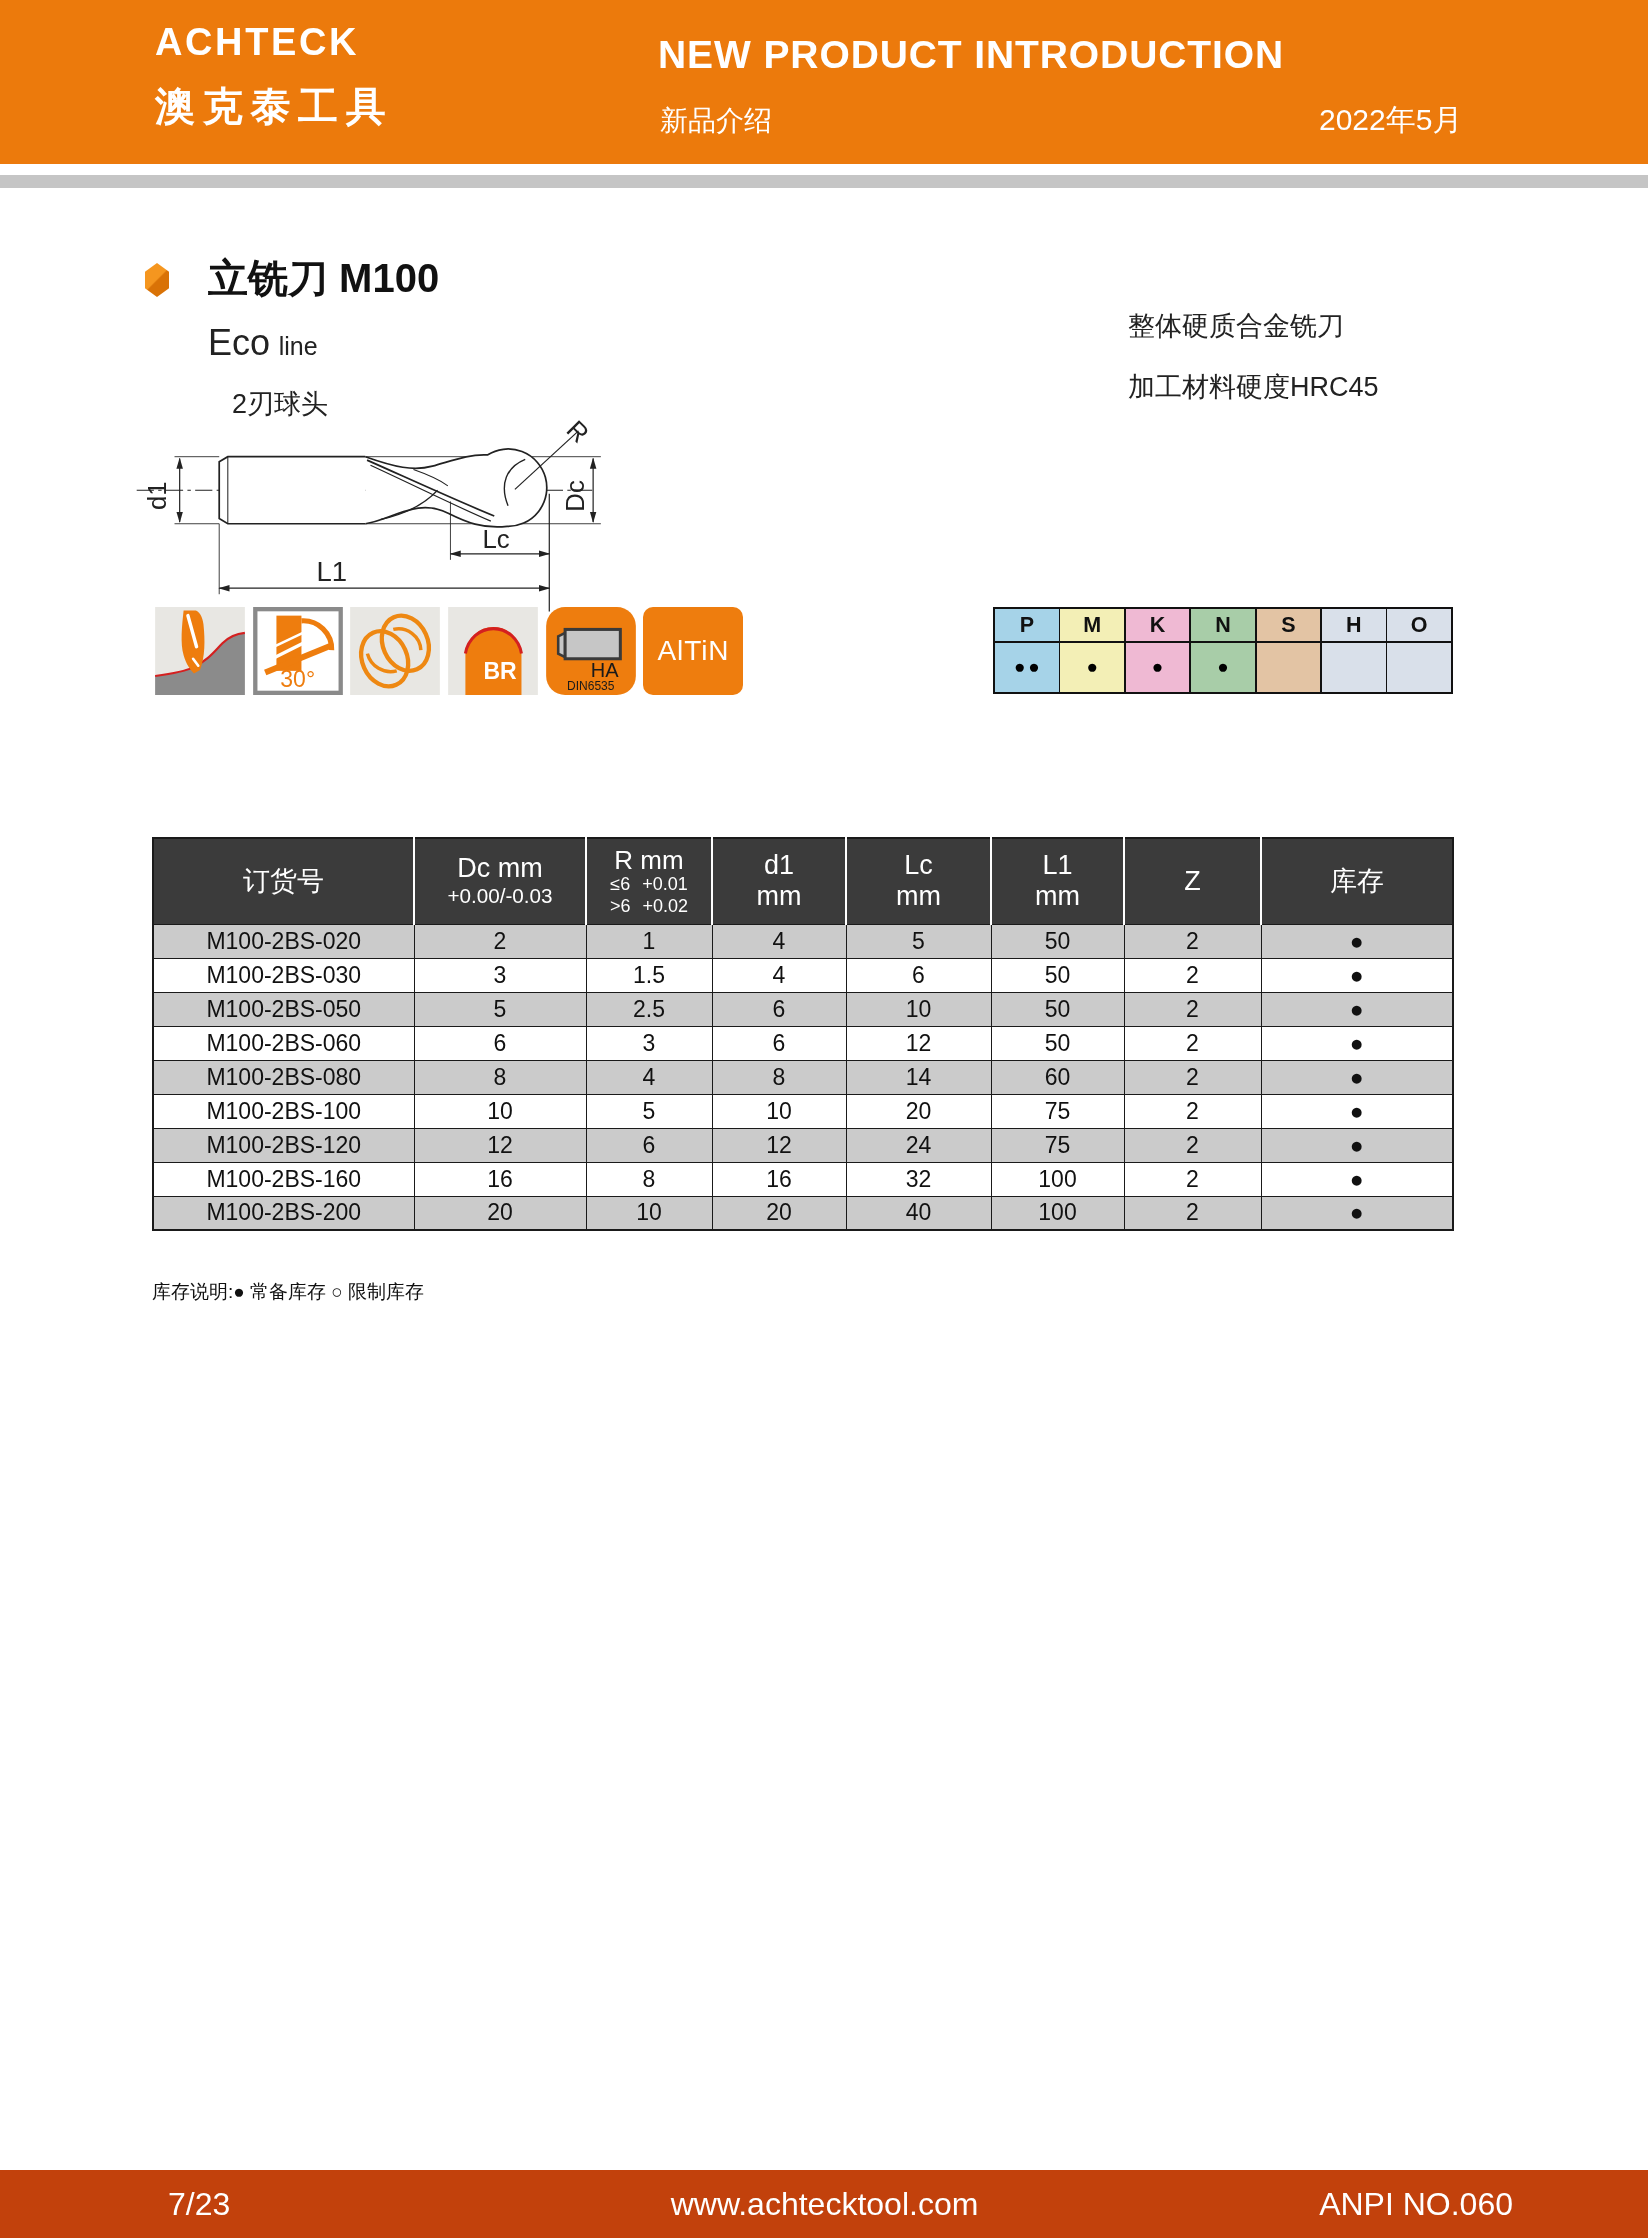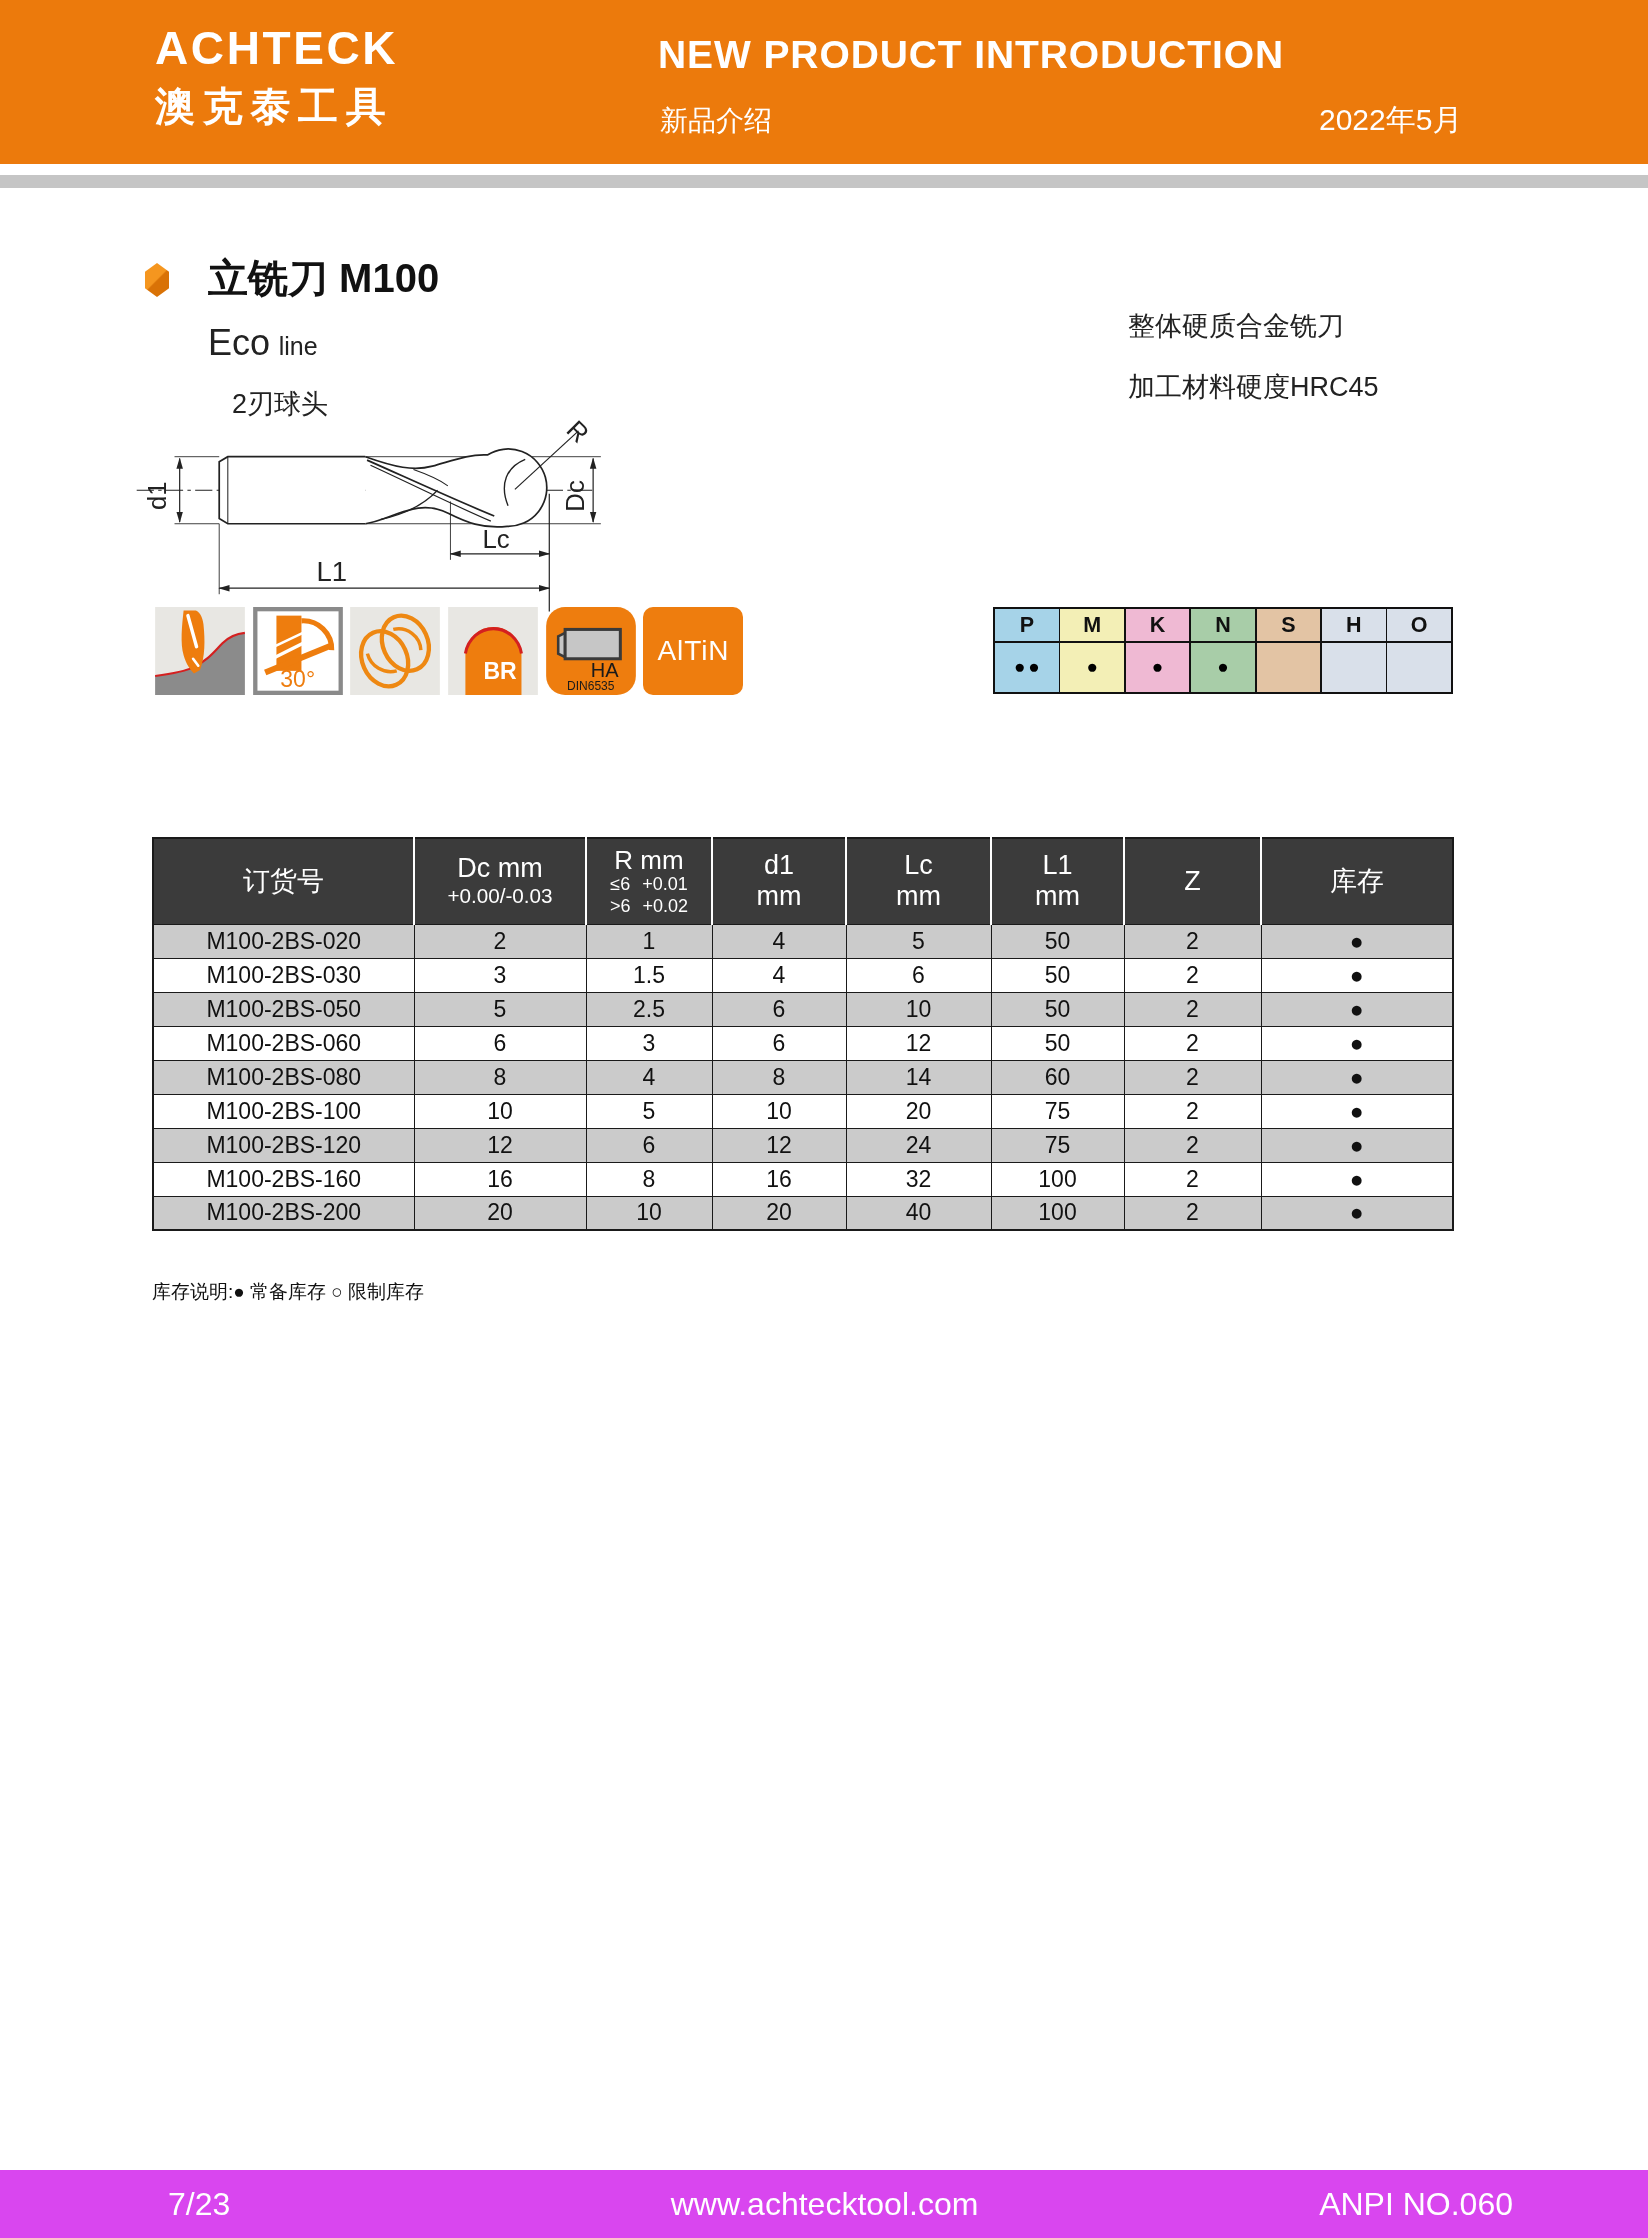"ACHTECK" .logo-en { font-size: 46px -> 38px }
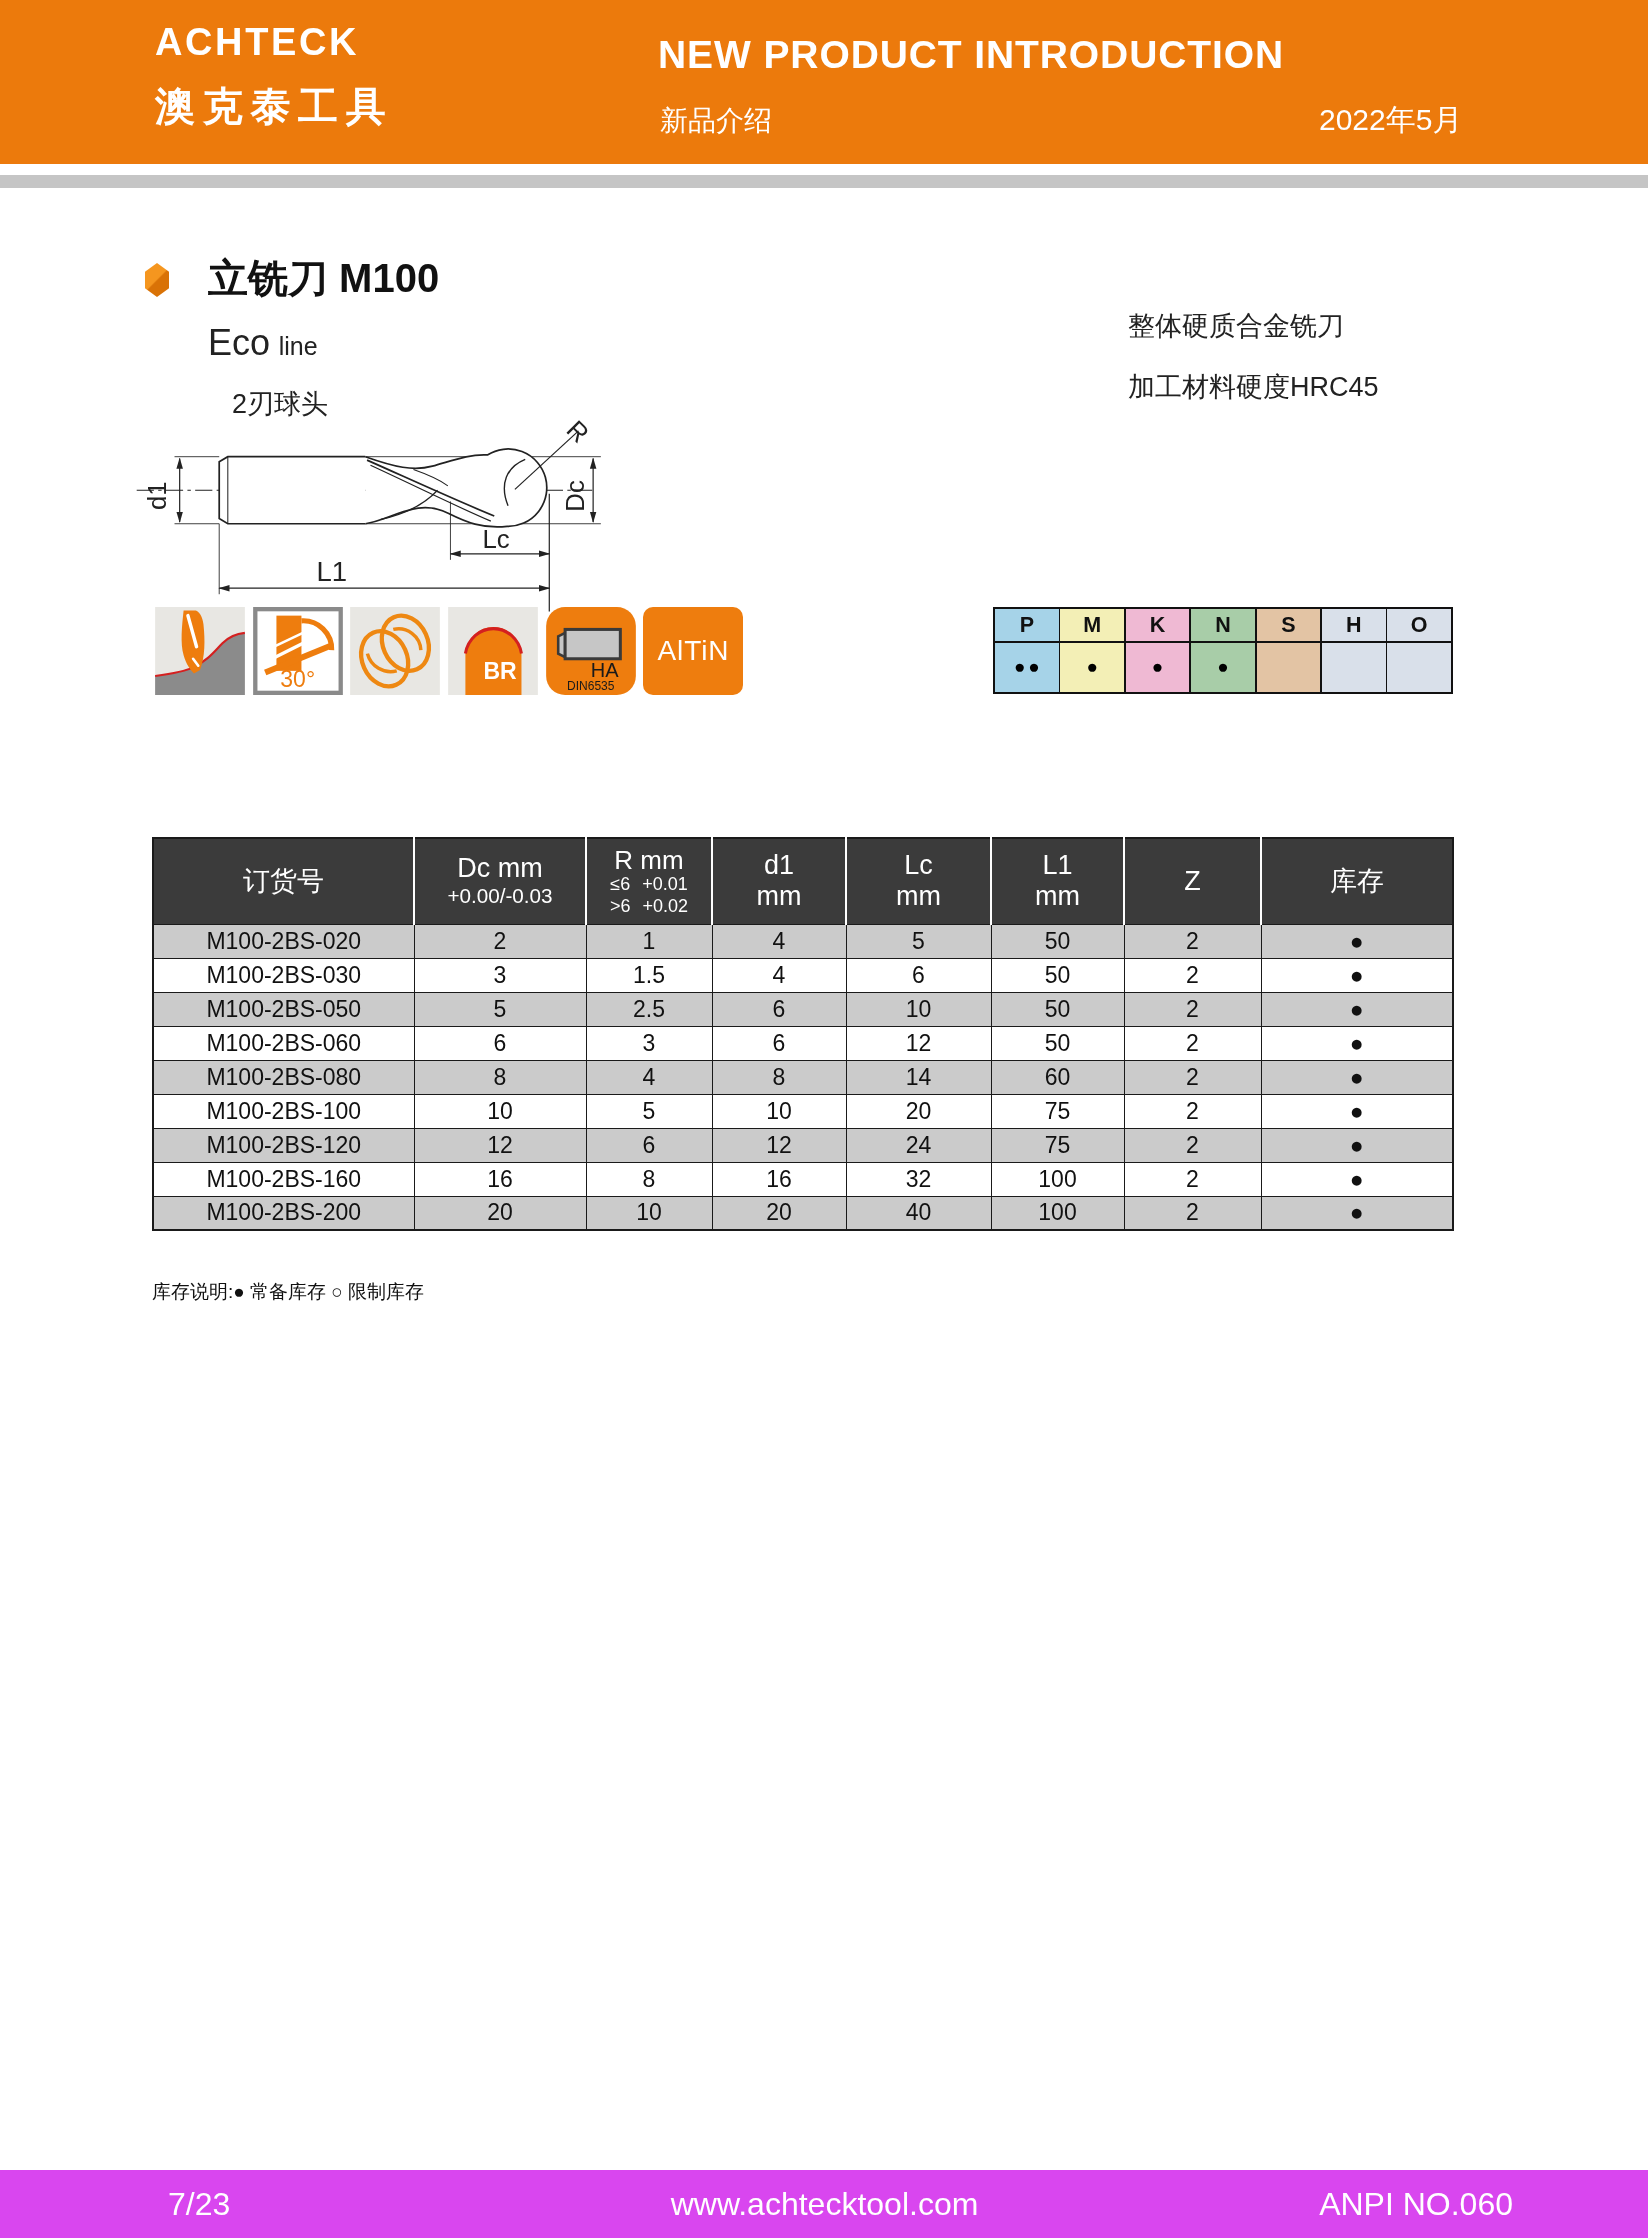"7/23" .footer { background: #d946ef -> #c2410c }
